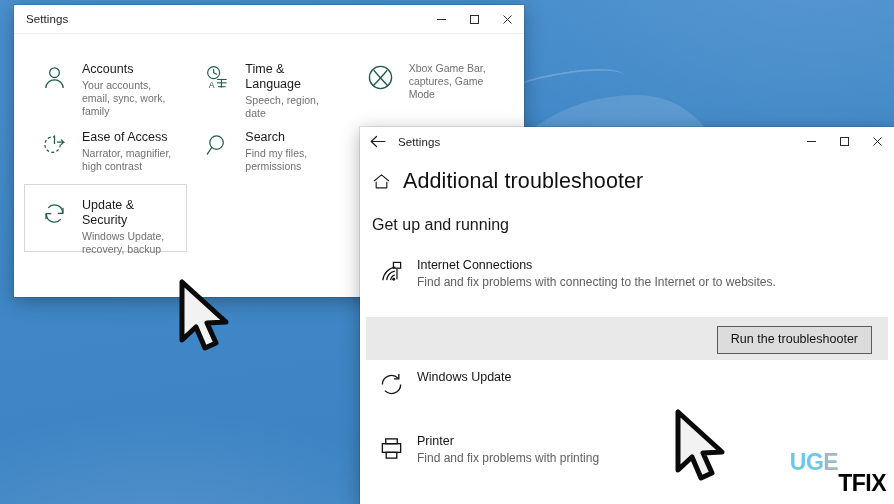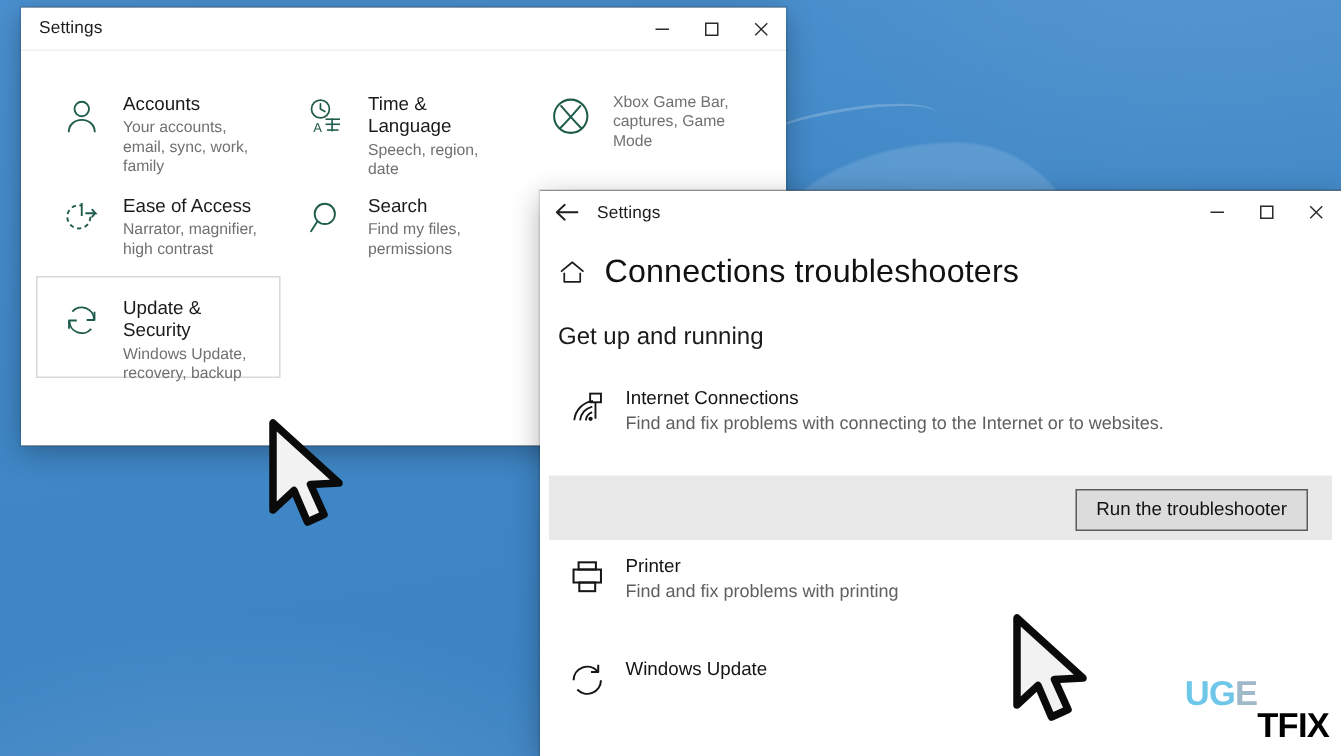"Settings" .window { background: #000000 -> #fca5a5 }
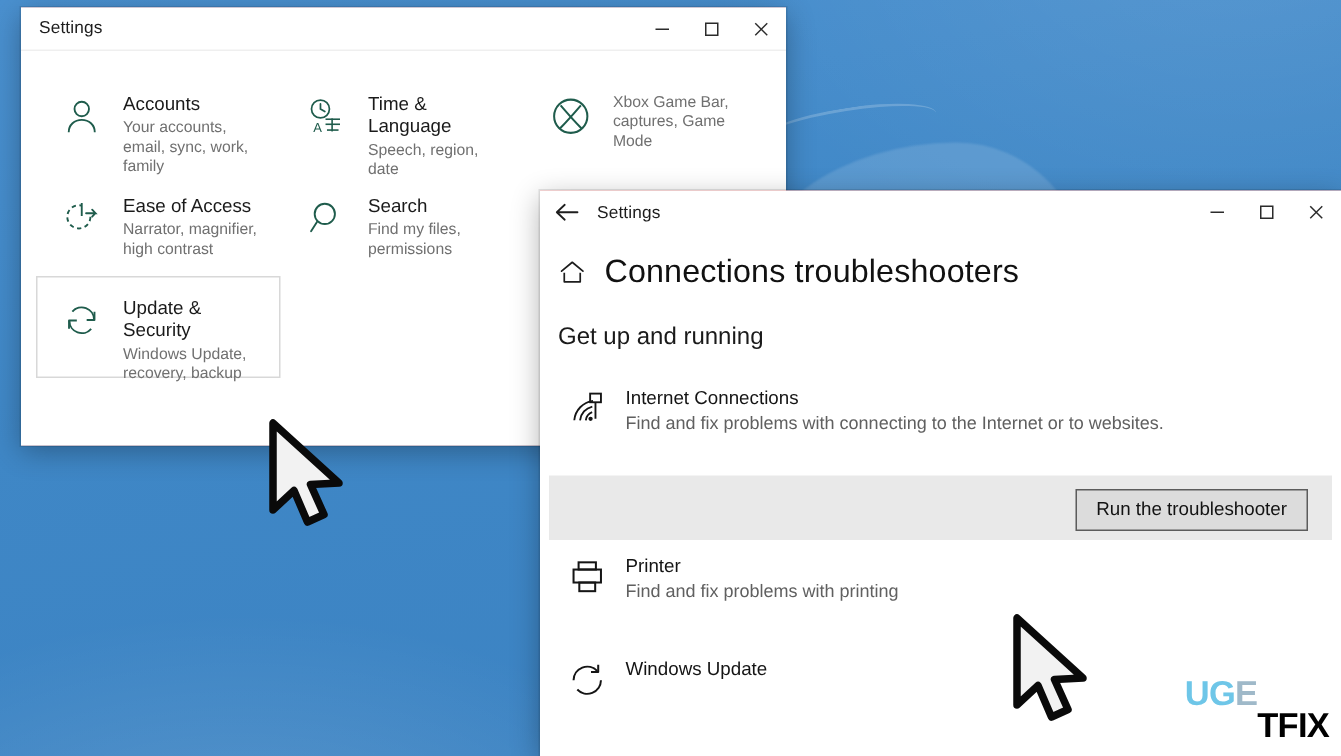"Connections troubleshooters" h1.ts-pagetitle { text: Connections troubleshooters -> Additional troubleshooter }
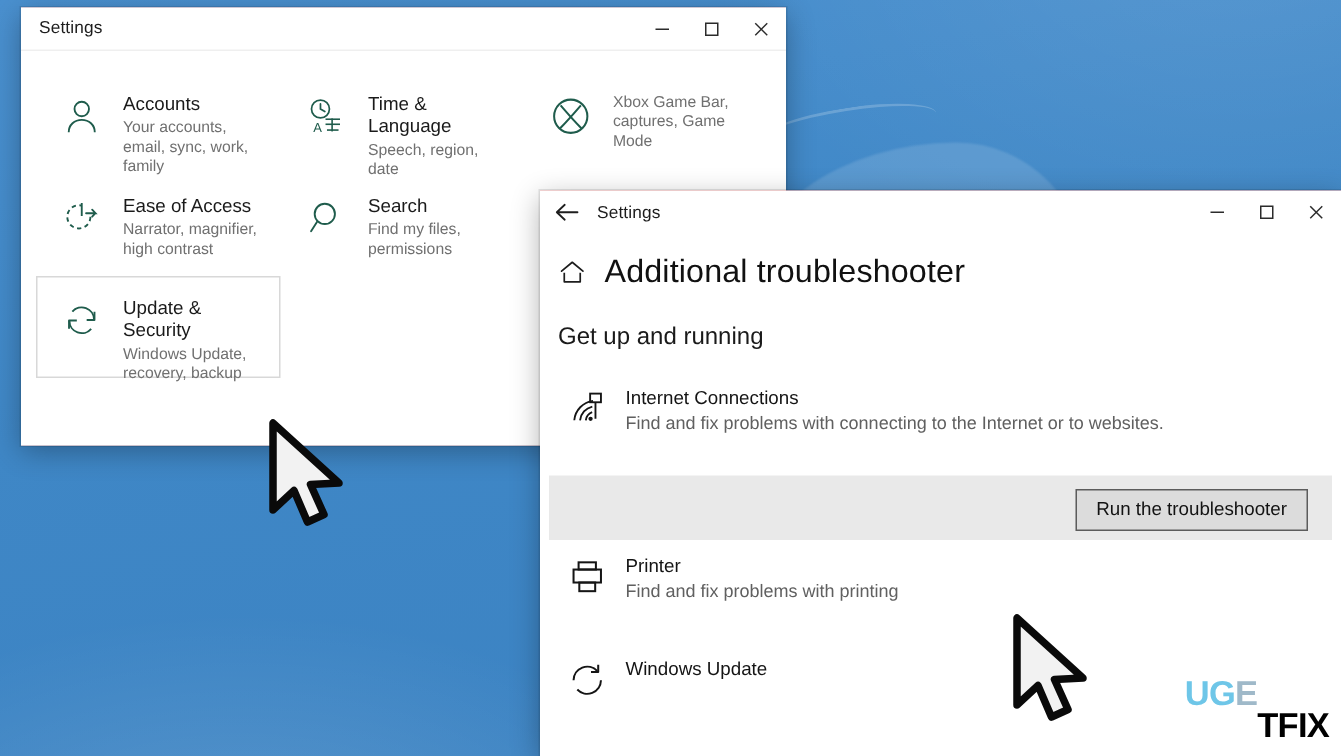"Printer" div.ts-item { order: before "Windows Update" -> after "Windows Update" }
